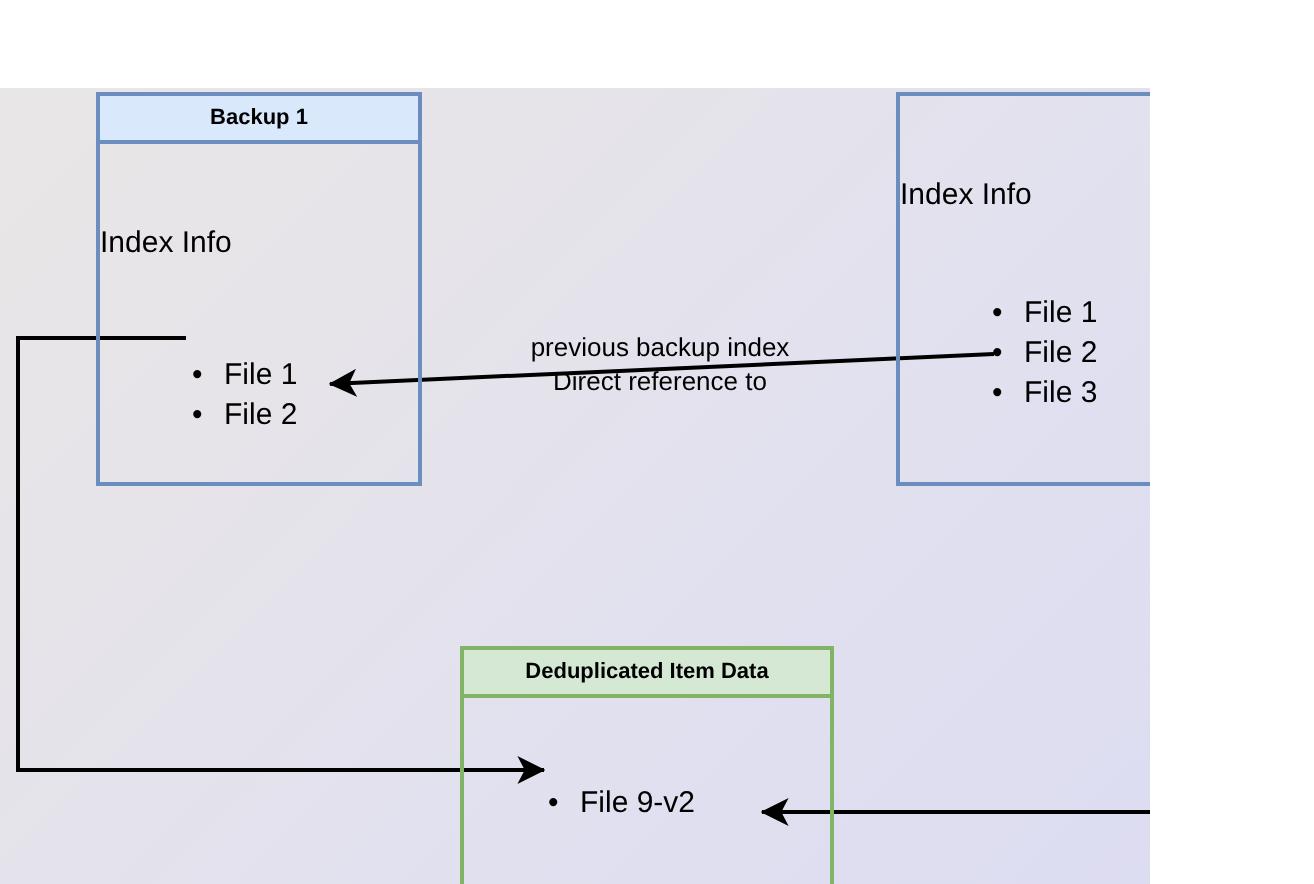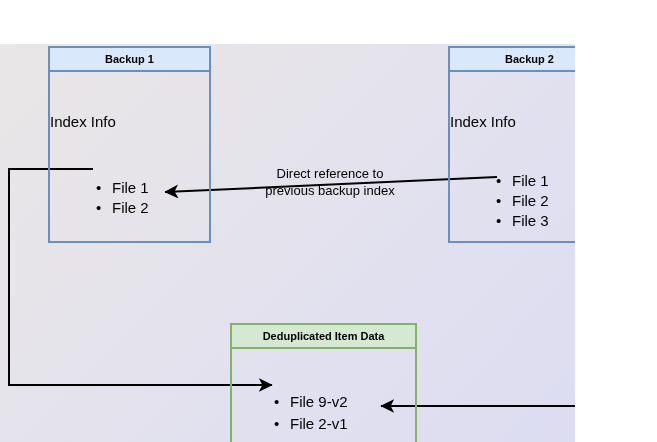"Backup 2" div.node-header { html: <div>Backup 2</div> -> none }
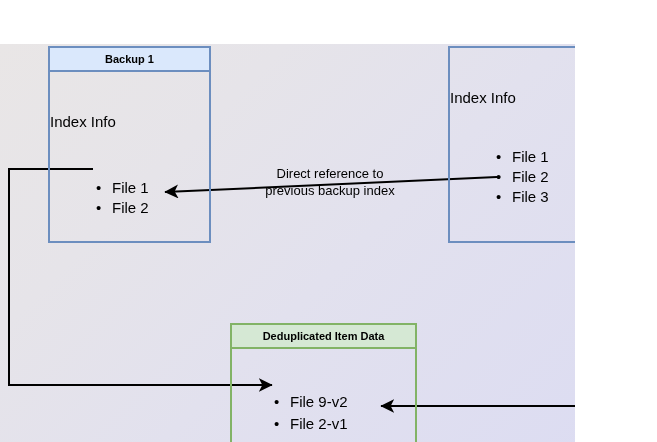"Direct reference to" div { order: before "previous backup index" -> after "previous backup index" }
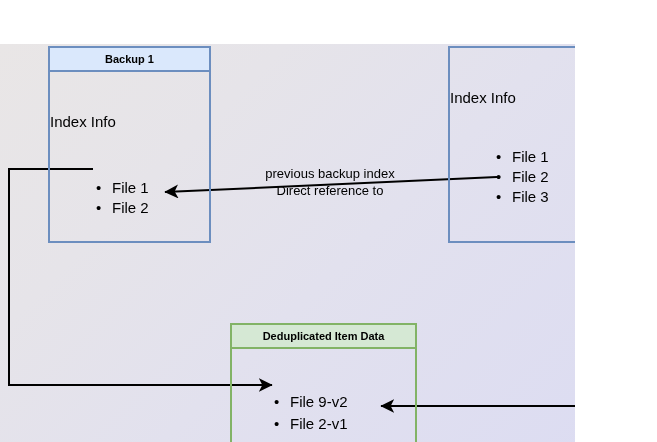"File 2-v1" li { html: <li>File 2-v1</li> -> none }
